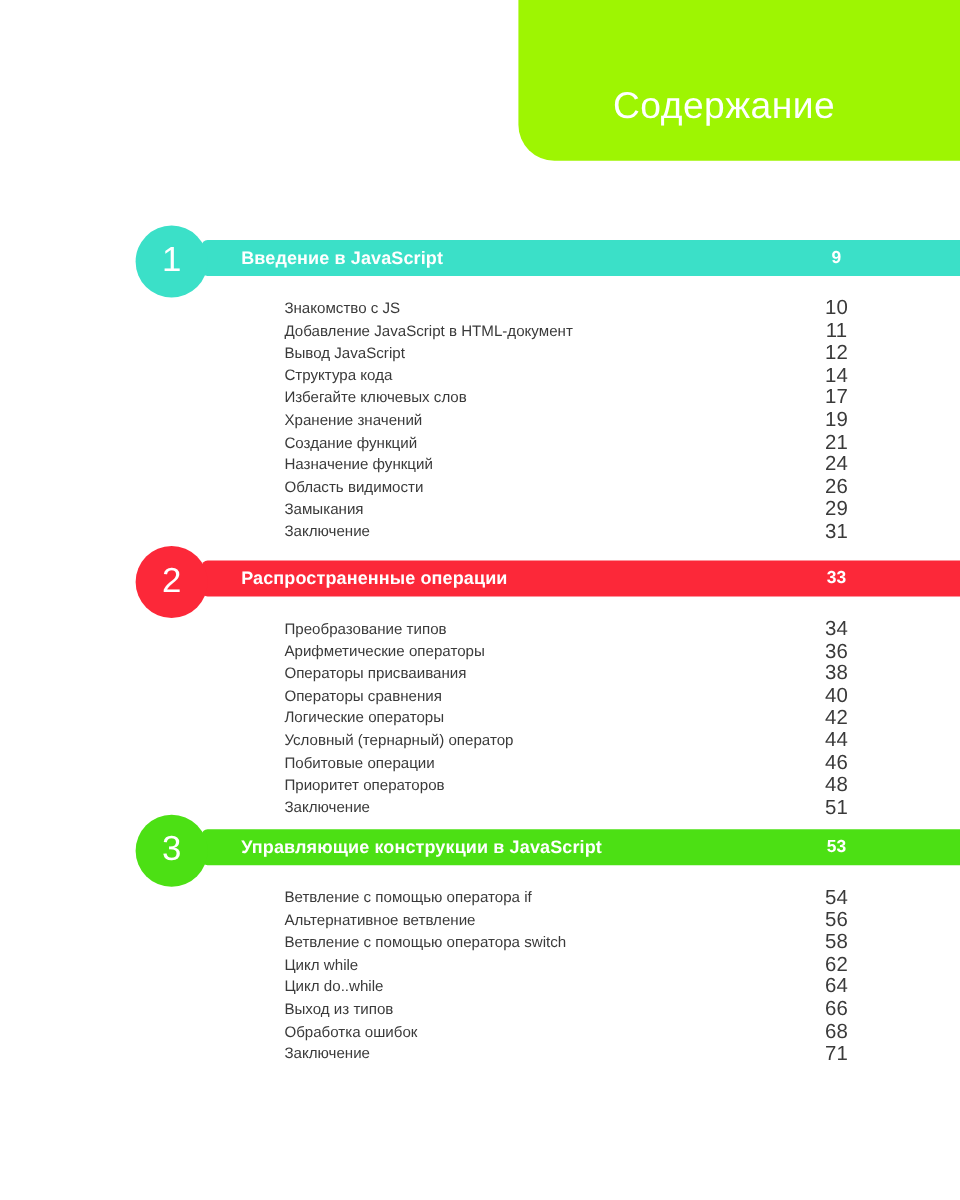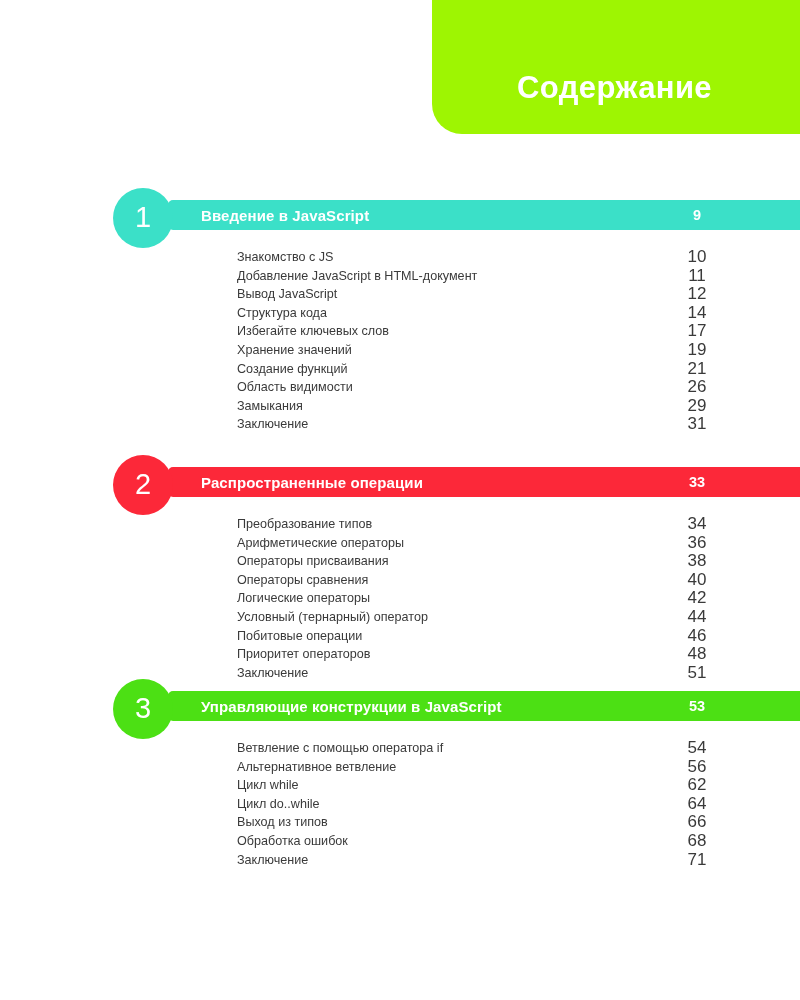"Содержание" .header-title { font-weight: bold -> normal; right: 88px -> 104px }
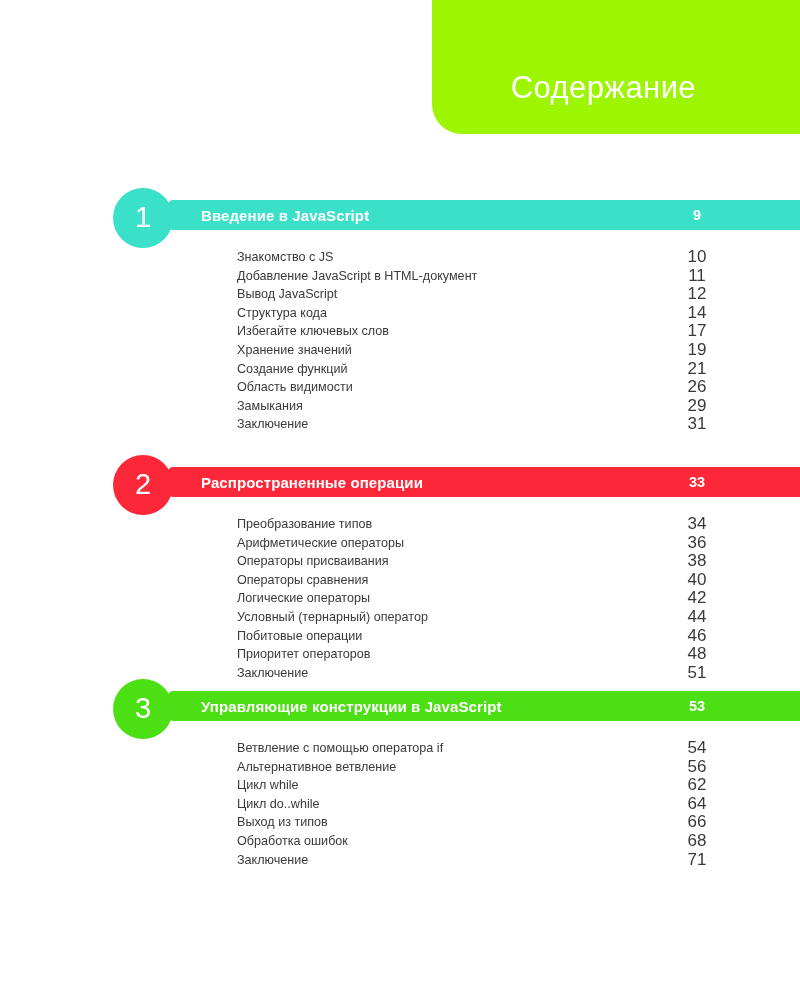"Назначение функций" div.section-row { html: none -> <div> <div>Назначение функций</div> <div>24</div> </div> }
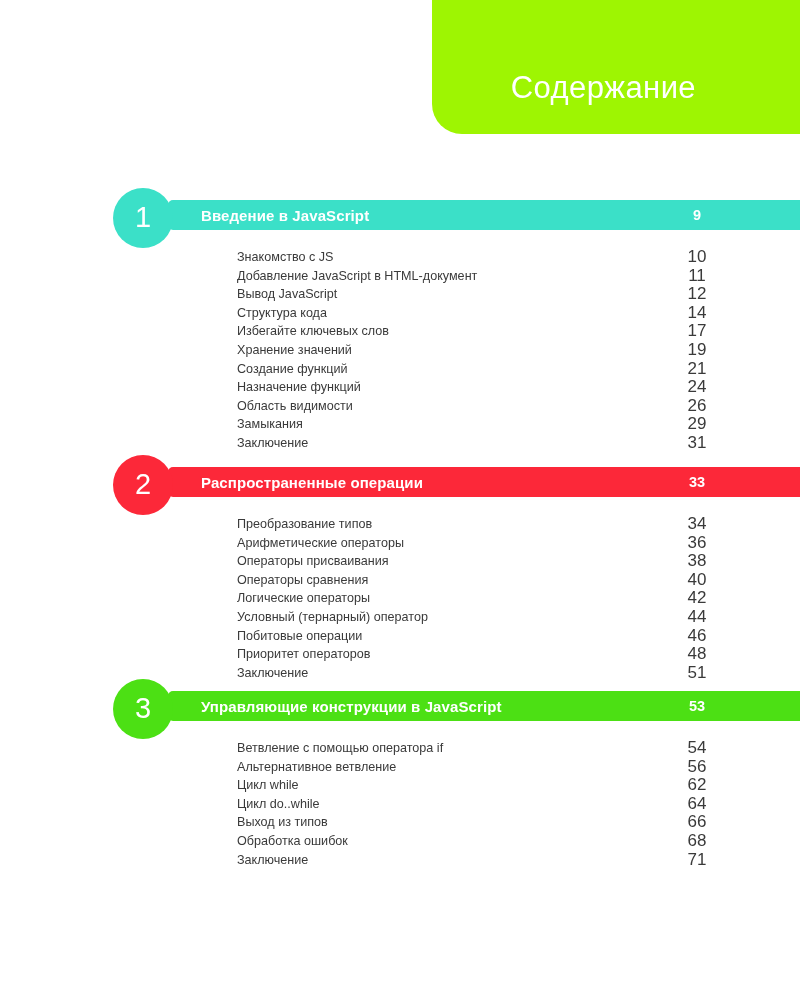"Ветвление с помощью оператора switch" div.section-row { html: none -> <div> <div>Ветвление с помощью оператора switch</div> <div>58</div> </div> }
